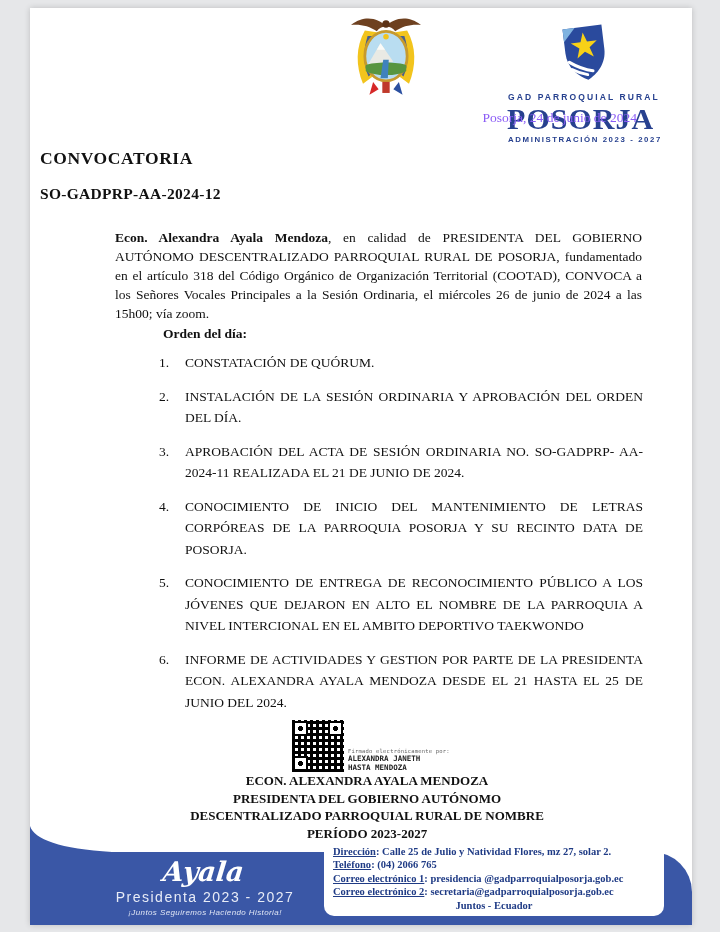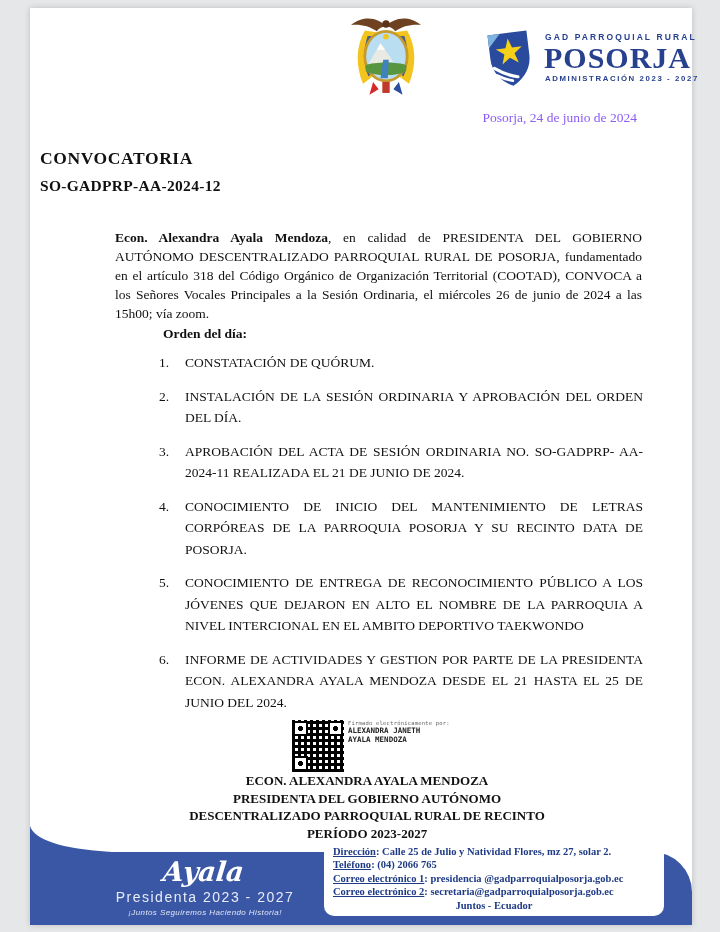"GAD PARROQUIAL RURAL" .logo { flex-direction: none -> column }
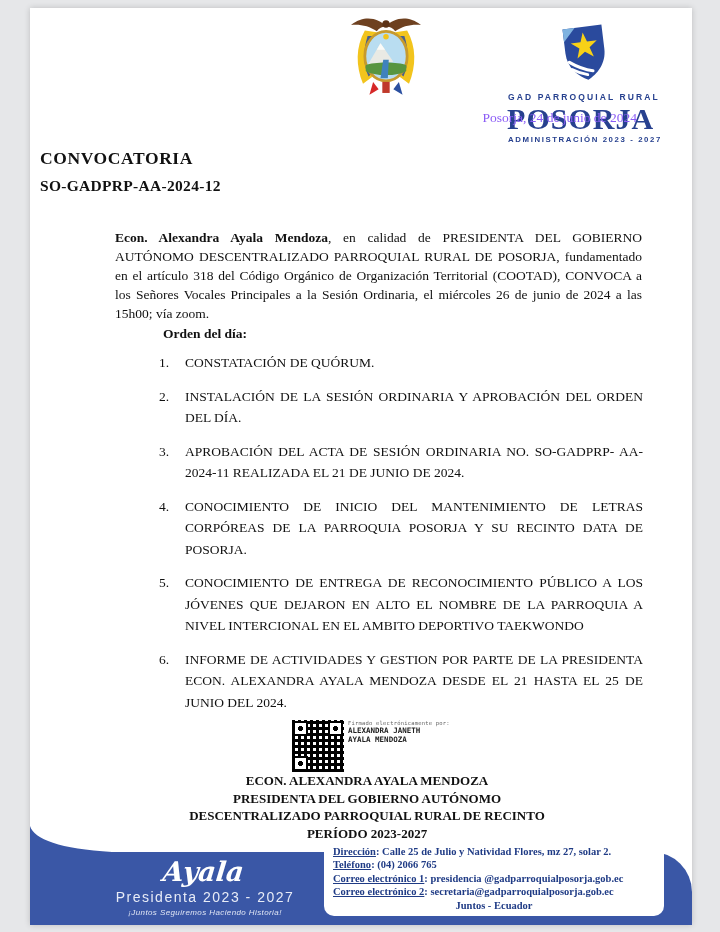"SO-GADPRP-AA-2024-12" .subtitle { margin-top: 8px -> 16px }
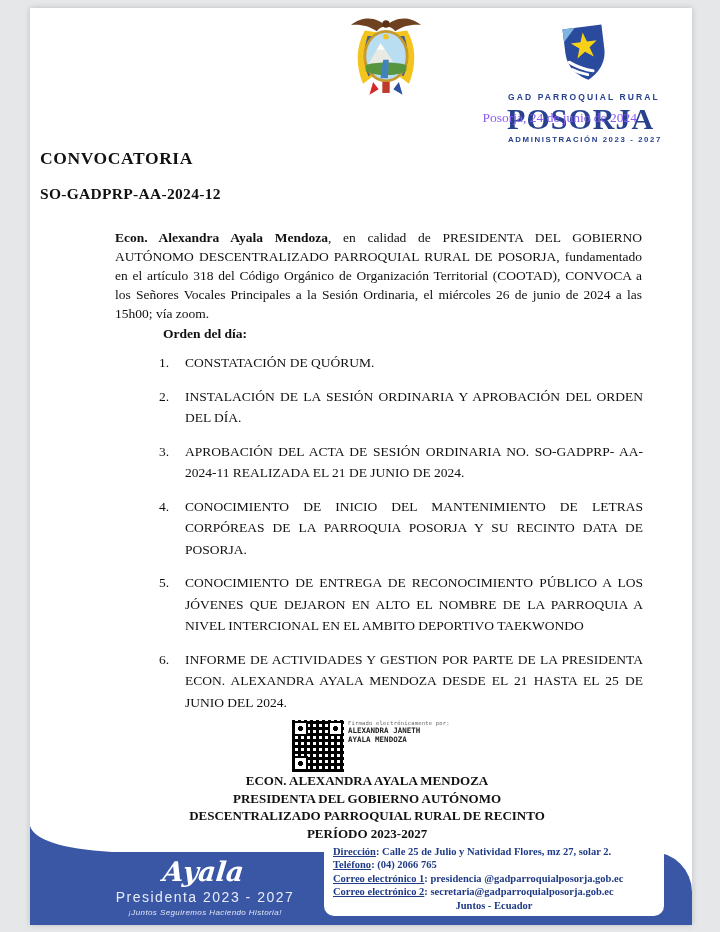"ALEXANDRA JANETH" .stamp { align-items: flex-start -> flex-end }
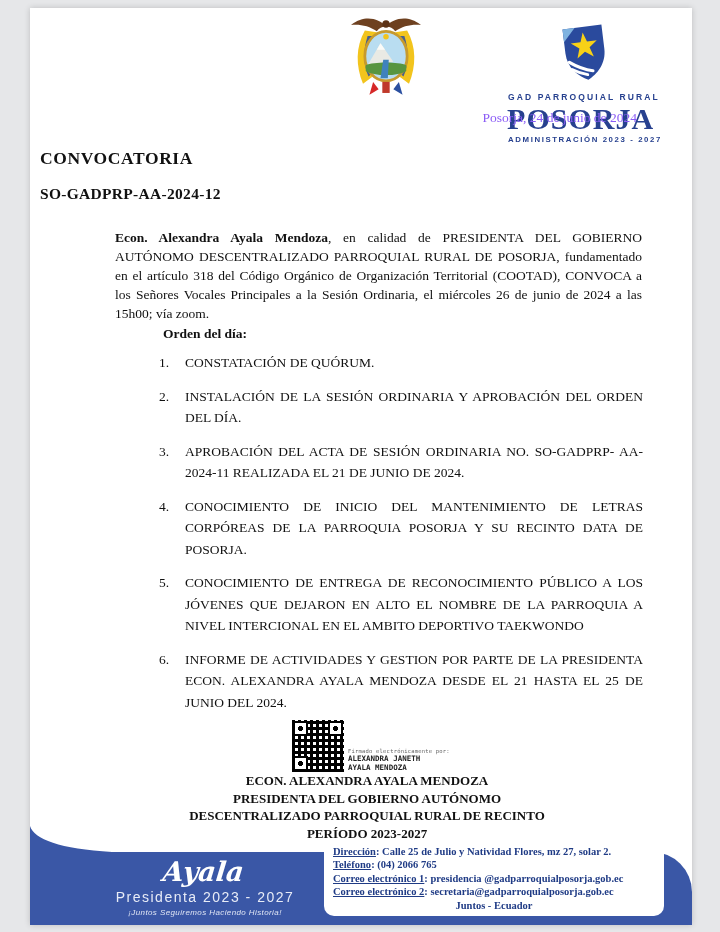"AYALA MENDOZA" div.stamp-name { text: AYALA -> HASTA }
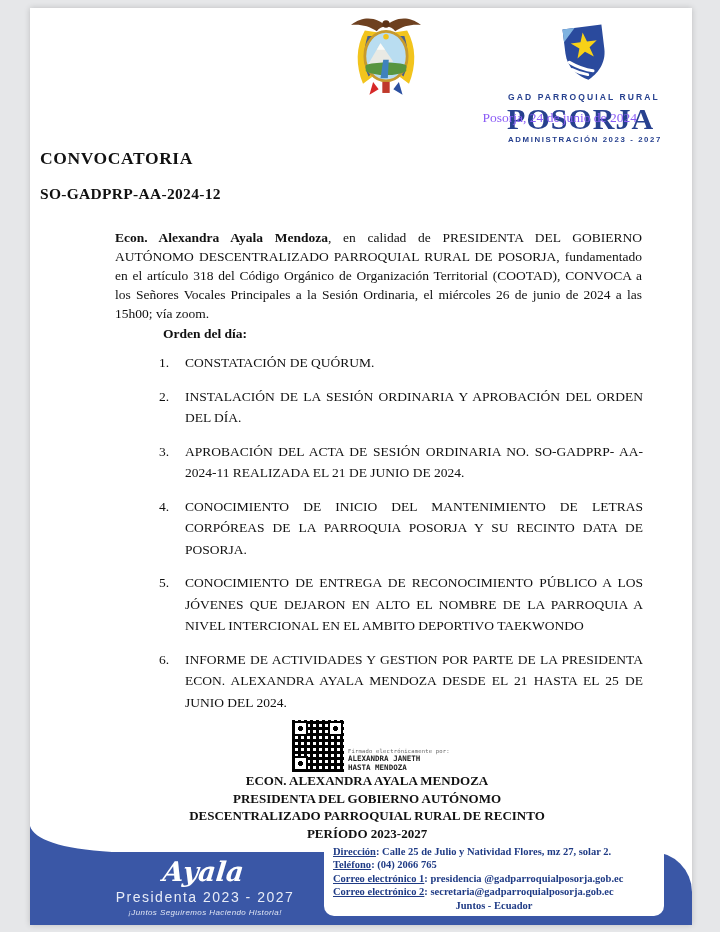"DESCENTRALIZADO PARROQUIAL RURAL DE" div.sig-line { text: RECINTO -> NOMBRE }
